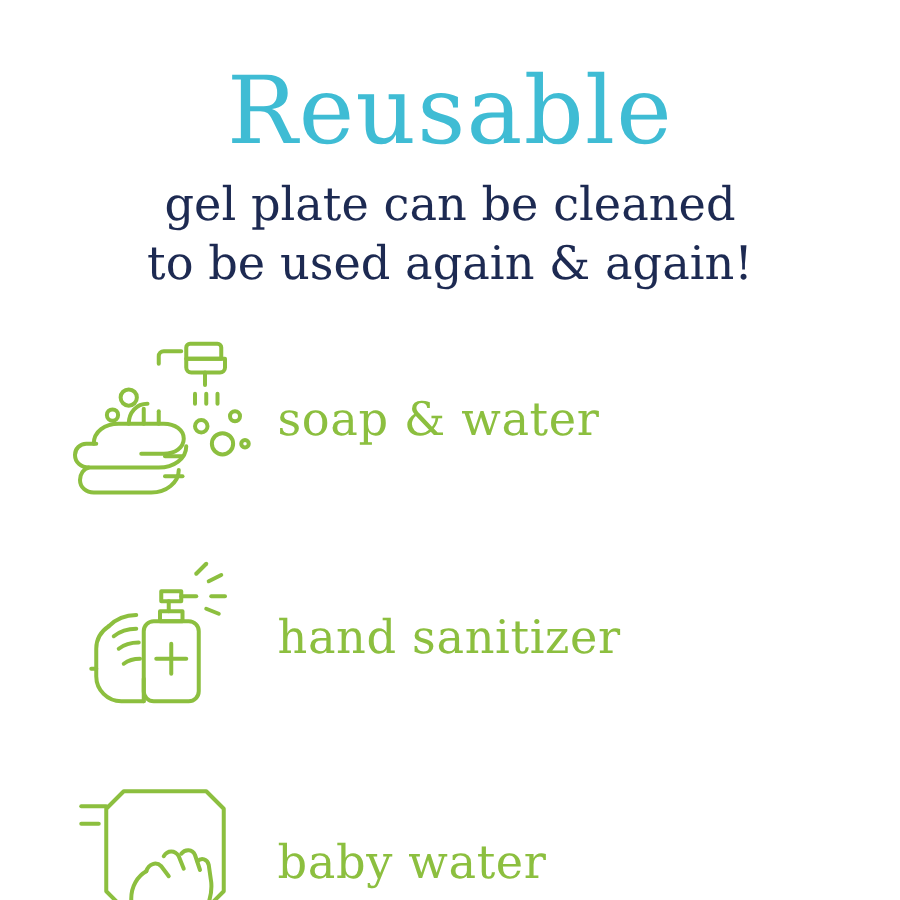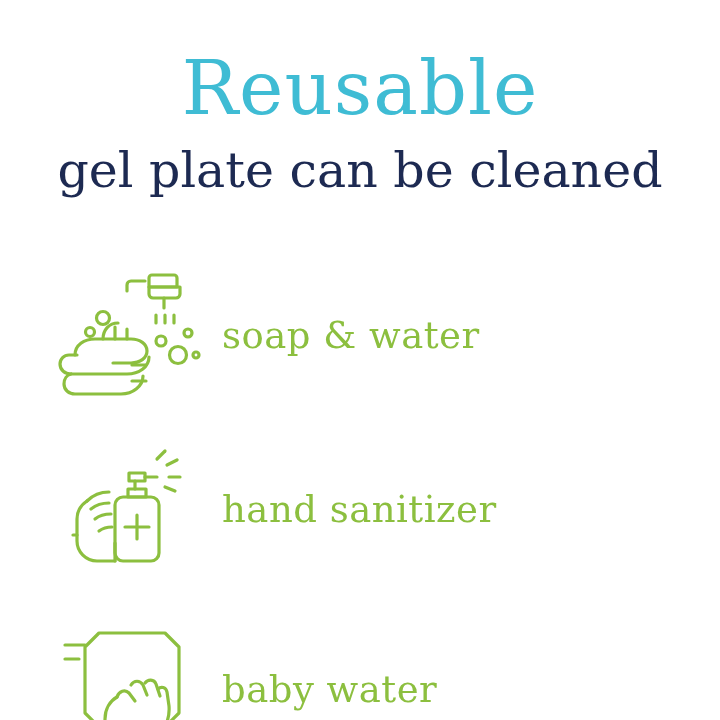"gel plate can be cleaned" .subhead { font-size: 49px -> 37px }
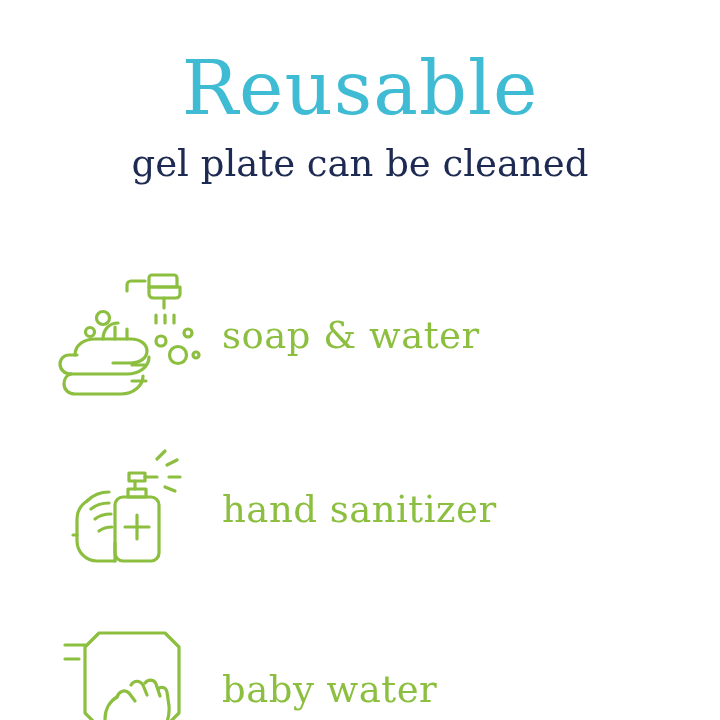"to be used again &" span.line { html: none -> <span>to be used again &amp; again!</span> }
